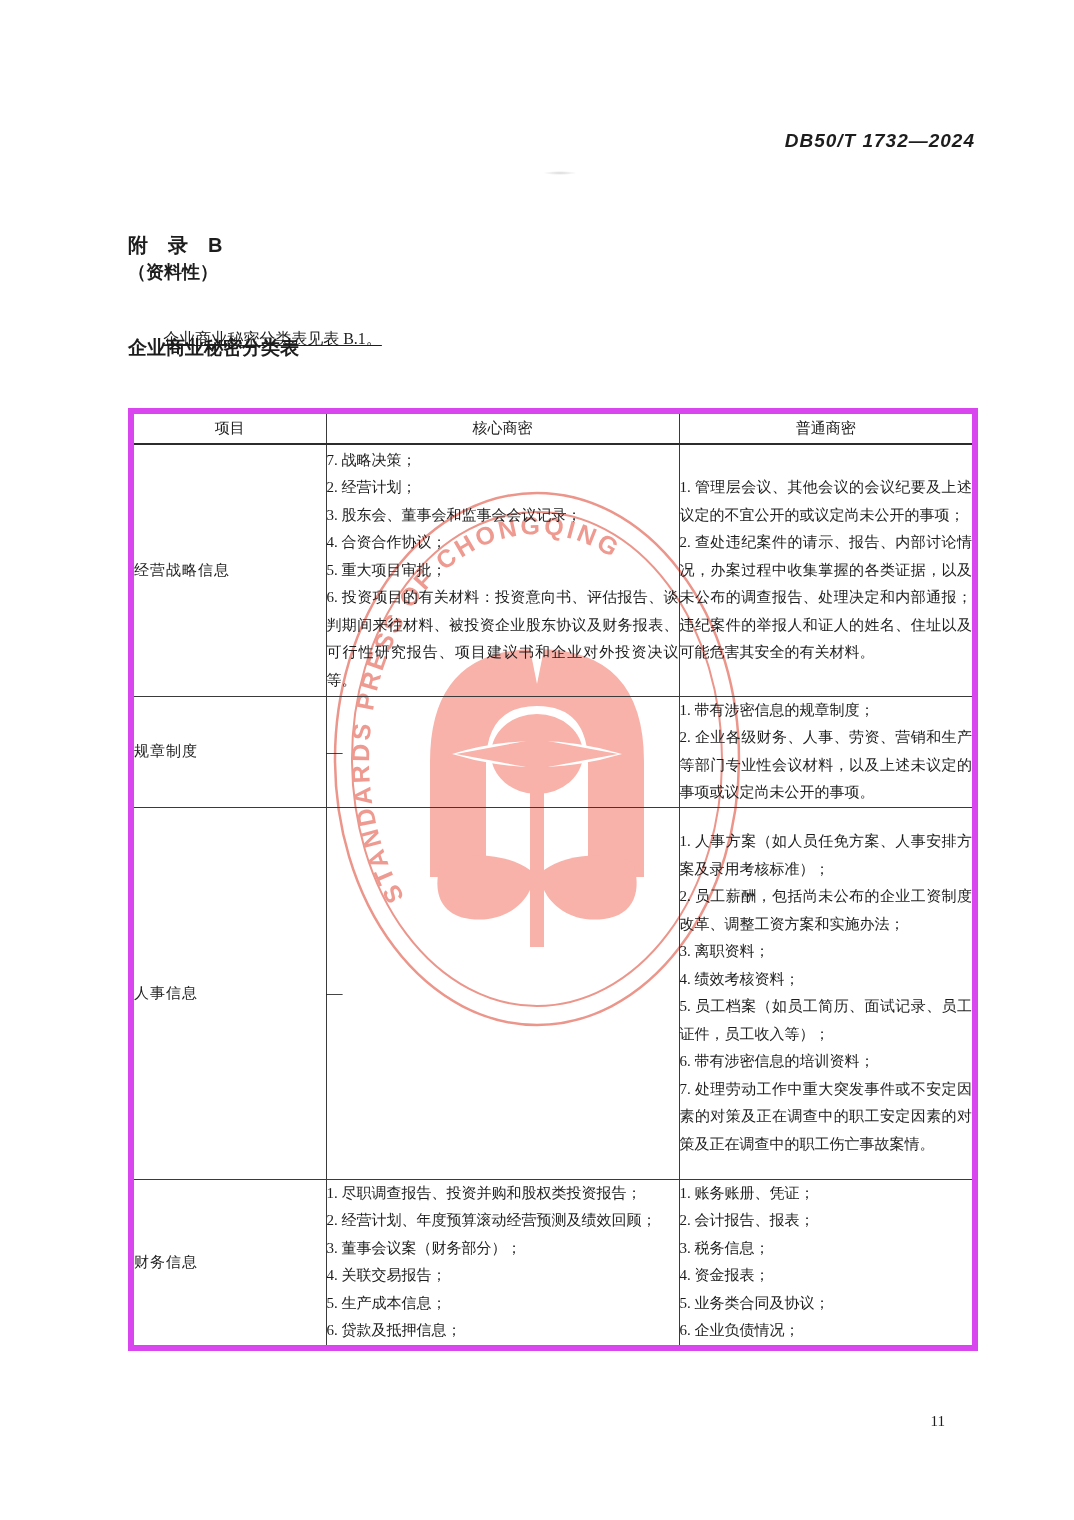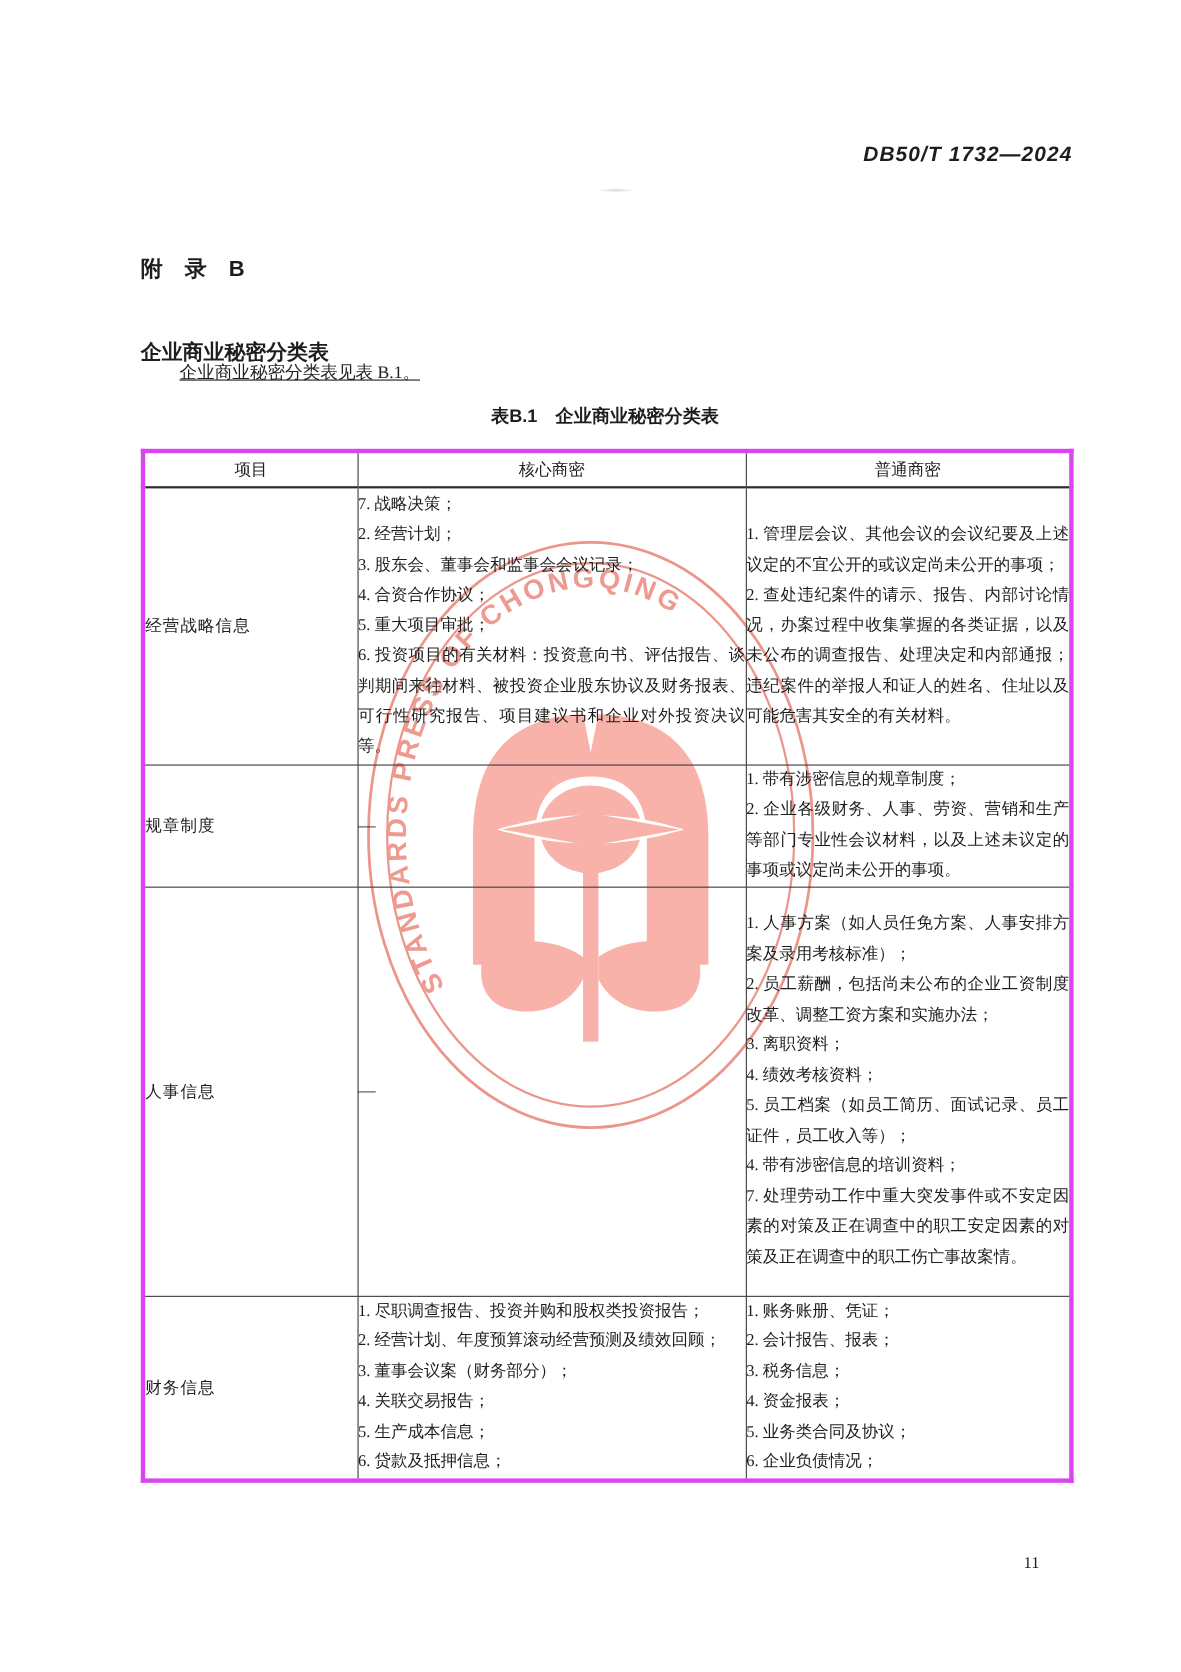"（资料性）" div.title-l2 { html: none -> <div>（资料性）</div> }
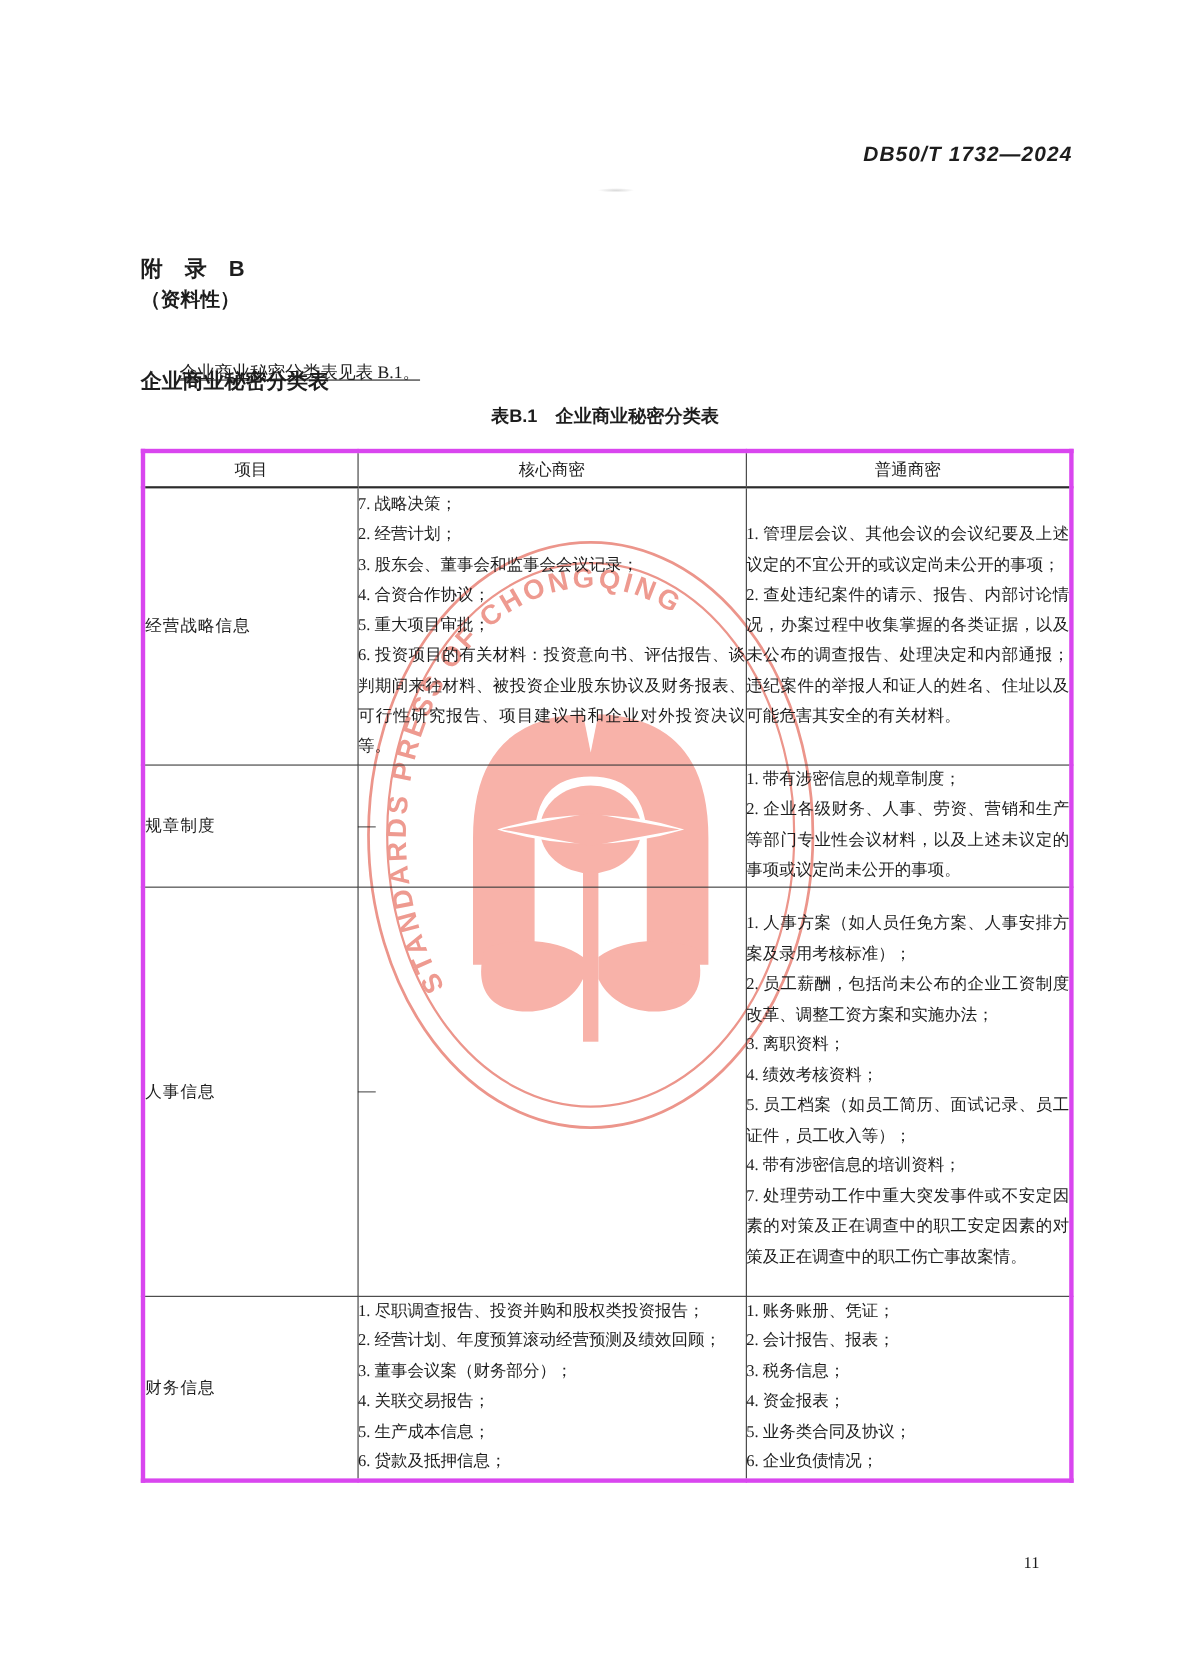"表B.1 企业商业秘密分类表" div.layer { html: <div>表B.1 企业商业秘密分类表</div> -> none }
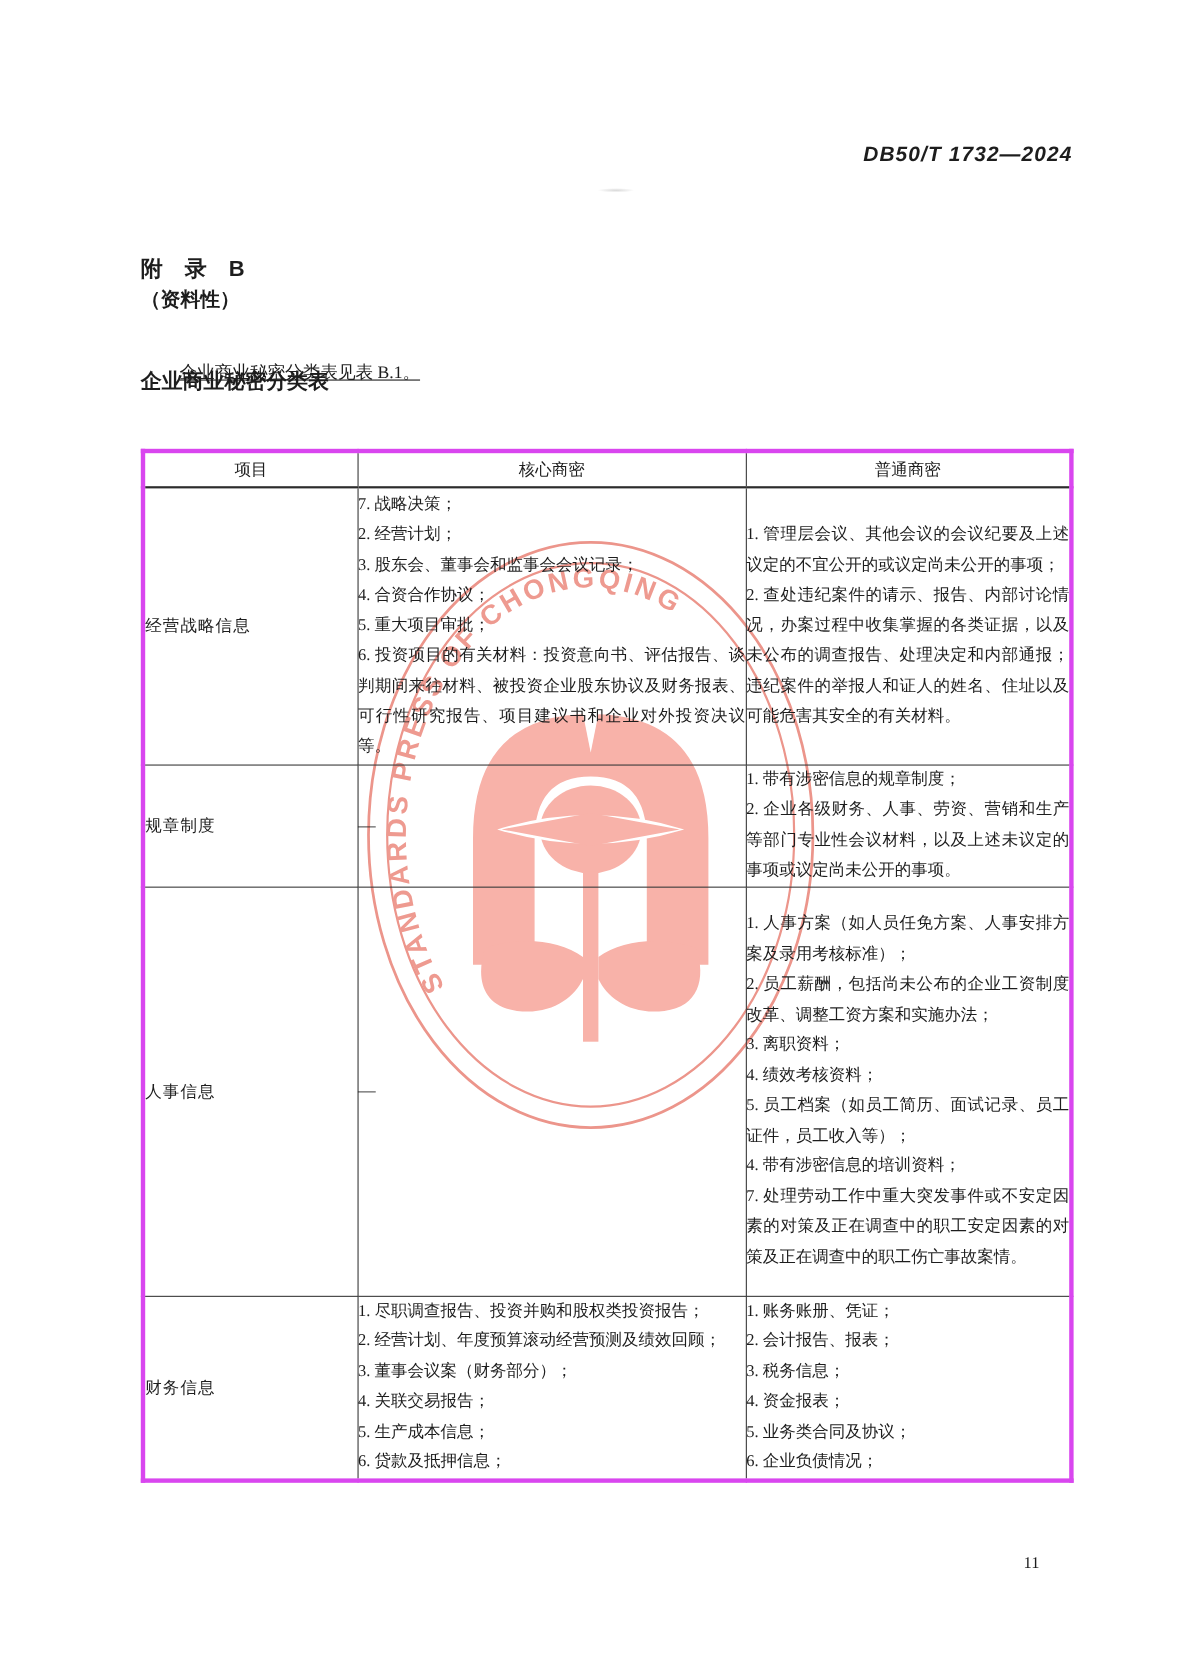"项目" table.class-table { border: 4px solid #d946ef -> 6px solid #d946ef }
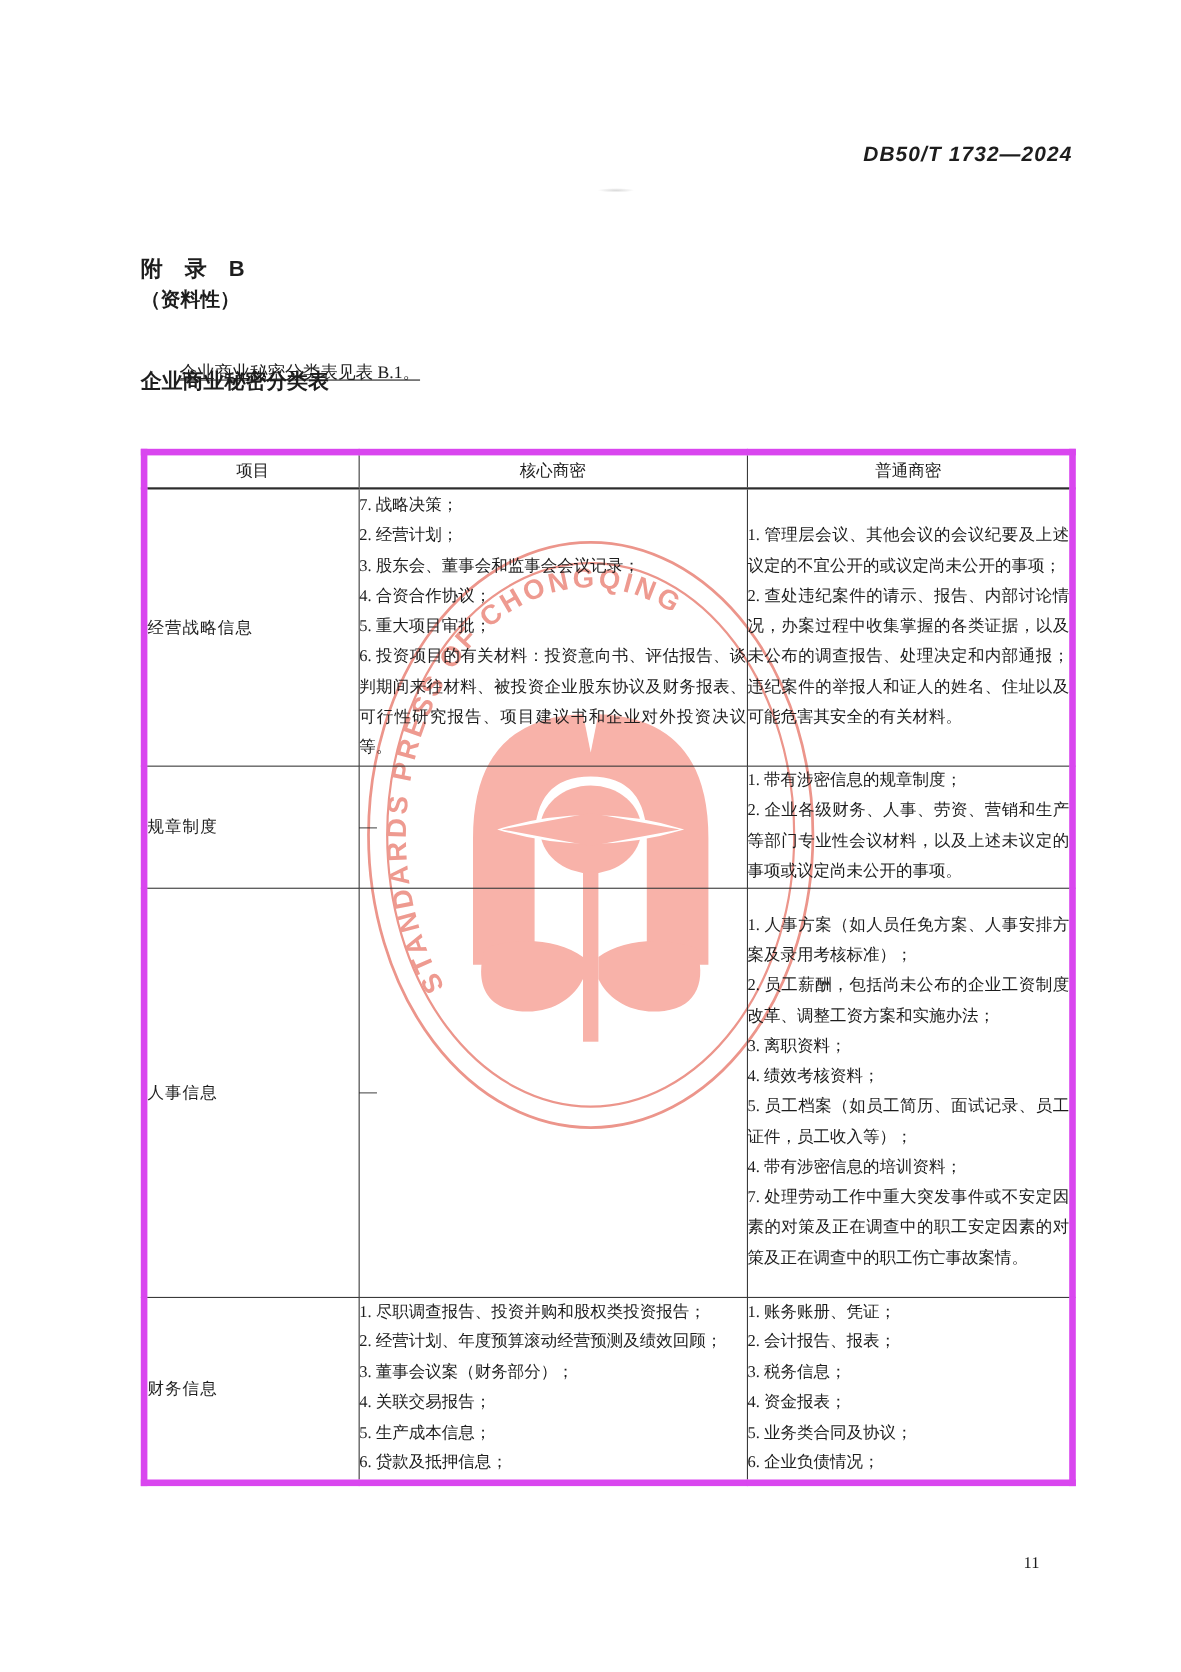"4. 带有涉密信息的培训资料；" div.cell-line { text: 4 -> 6 }
